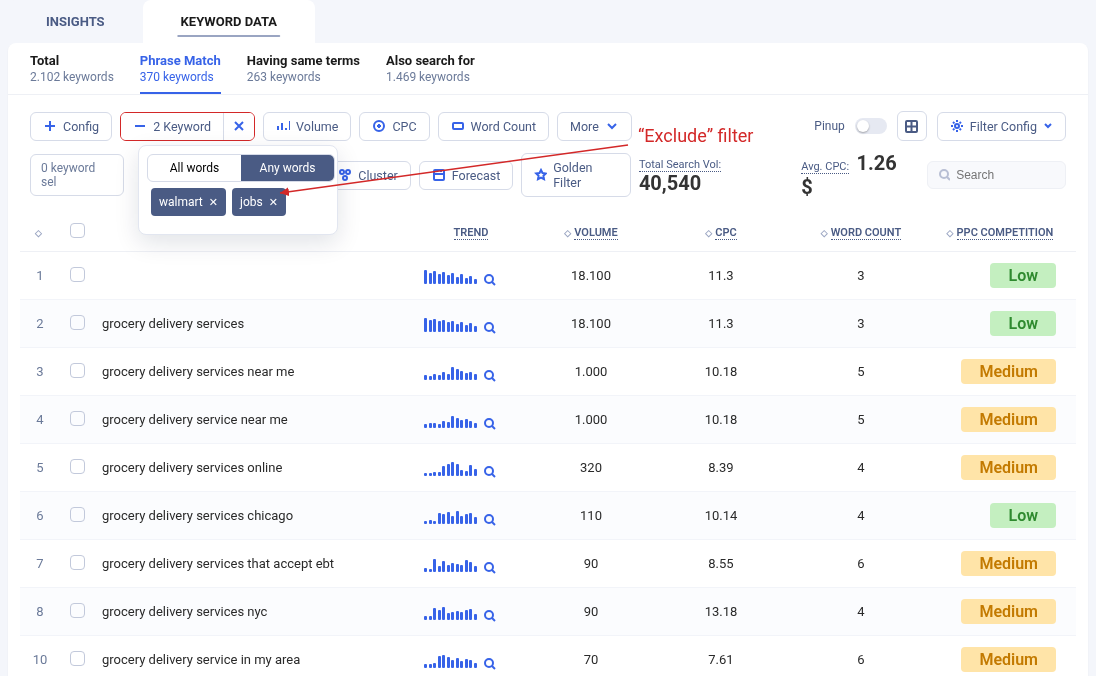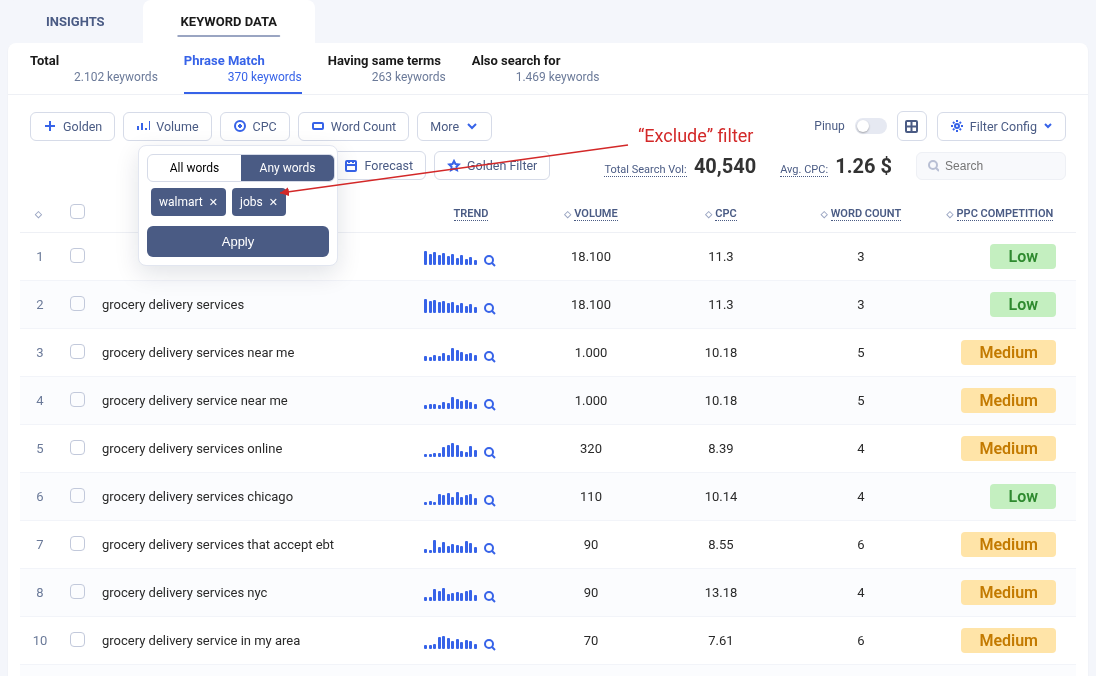"2.102 keywords" .stat-sub { margin-left: 44px -> none }
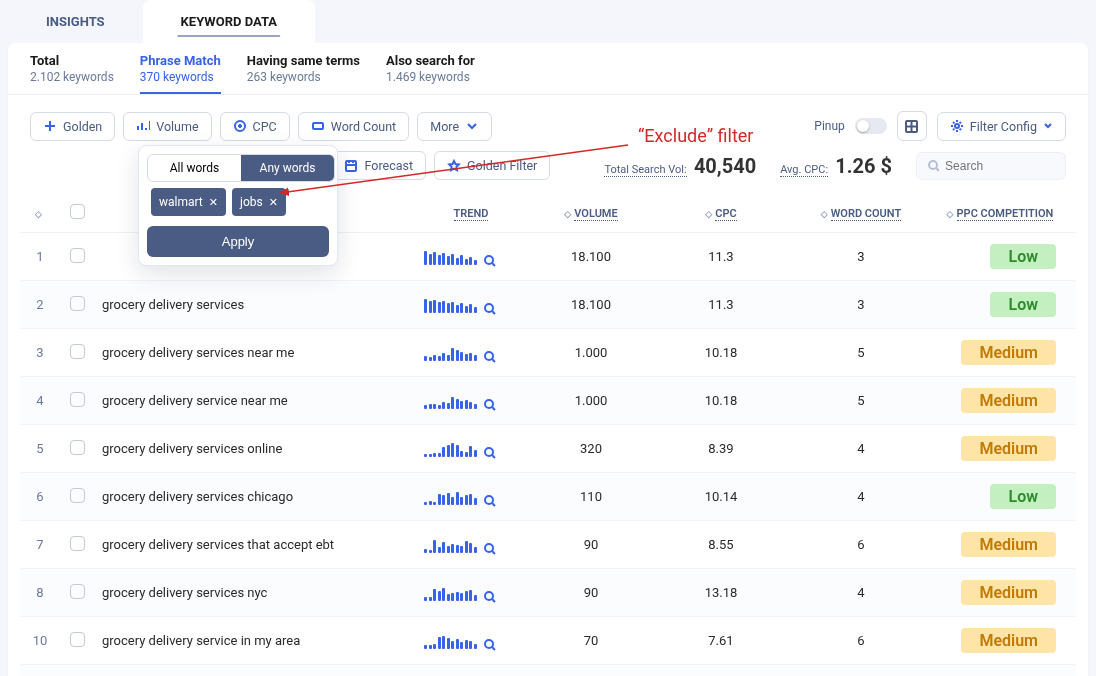"Golden" span { text: Golden -> Config }
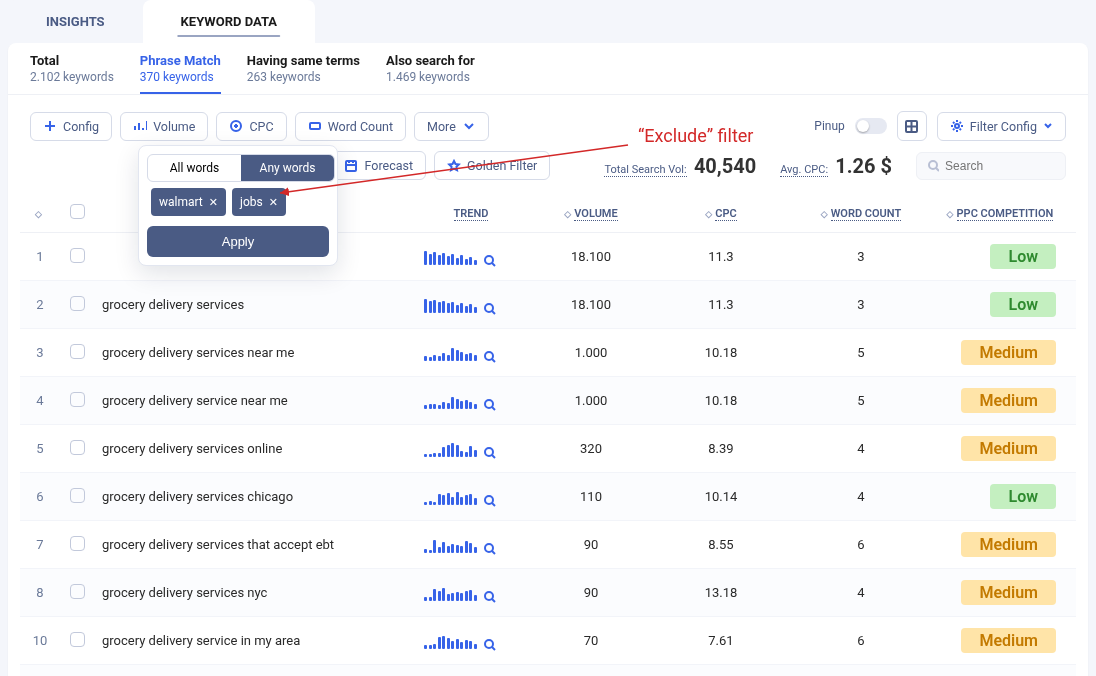"2 Keyword" div.exclude-group { html: none -> <div> <div> <svg> <path></path> </svg> <span>2 Keyword</span> </div> <div> <svg> <path></path> </svg> </div> </div> }
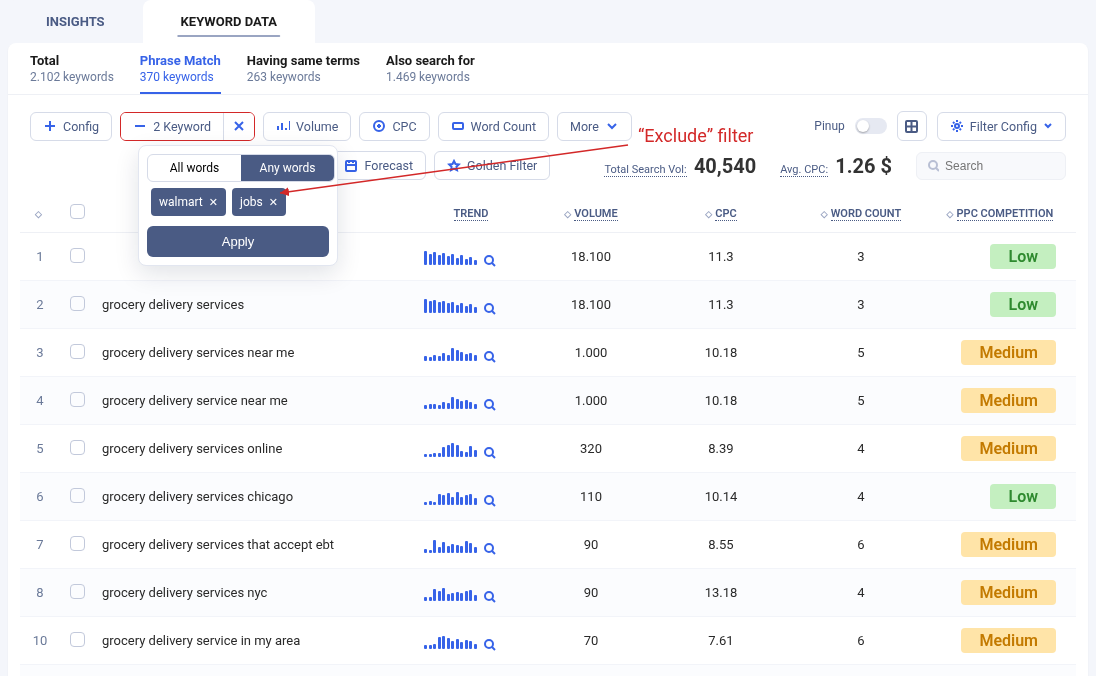"0 keyword sel" div.capsule { html: none -> <div>0 keyword sel</div> }
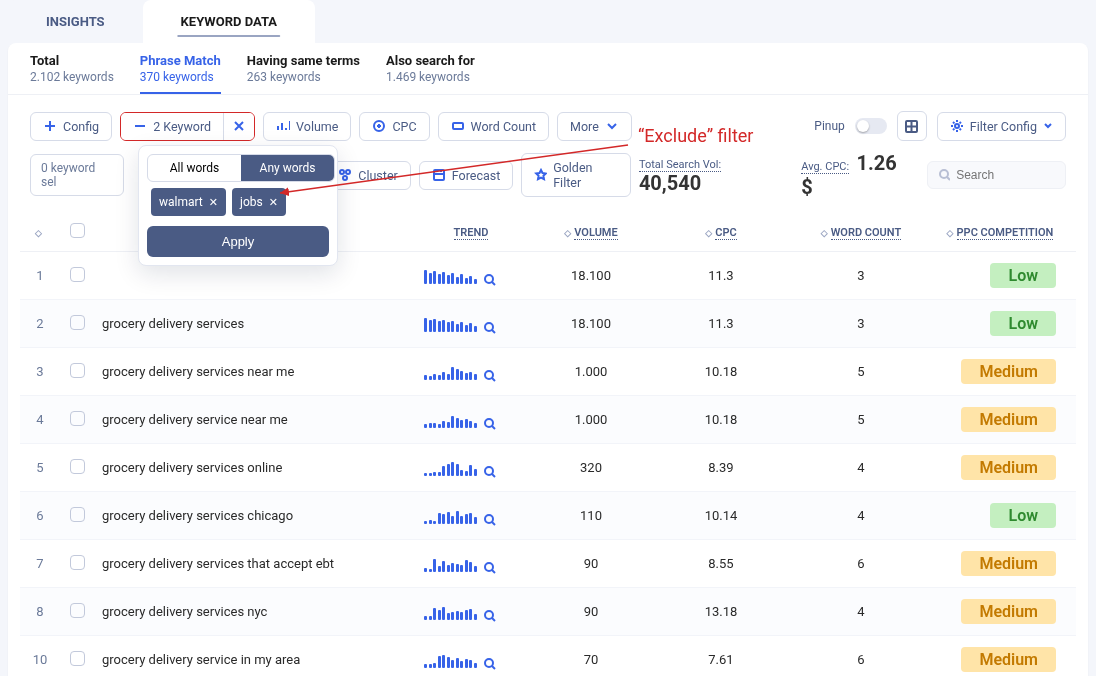"Apply" button.apply-btn { html: <button>Apply</button> -> none }
